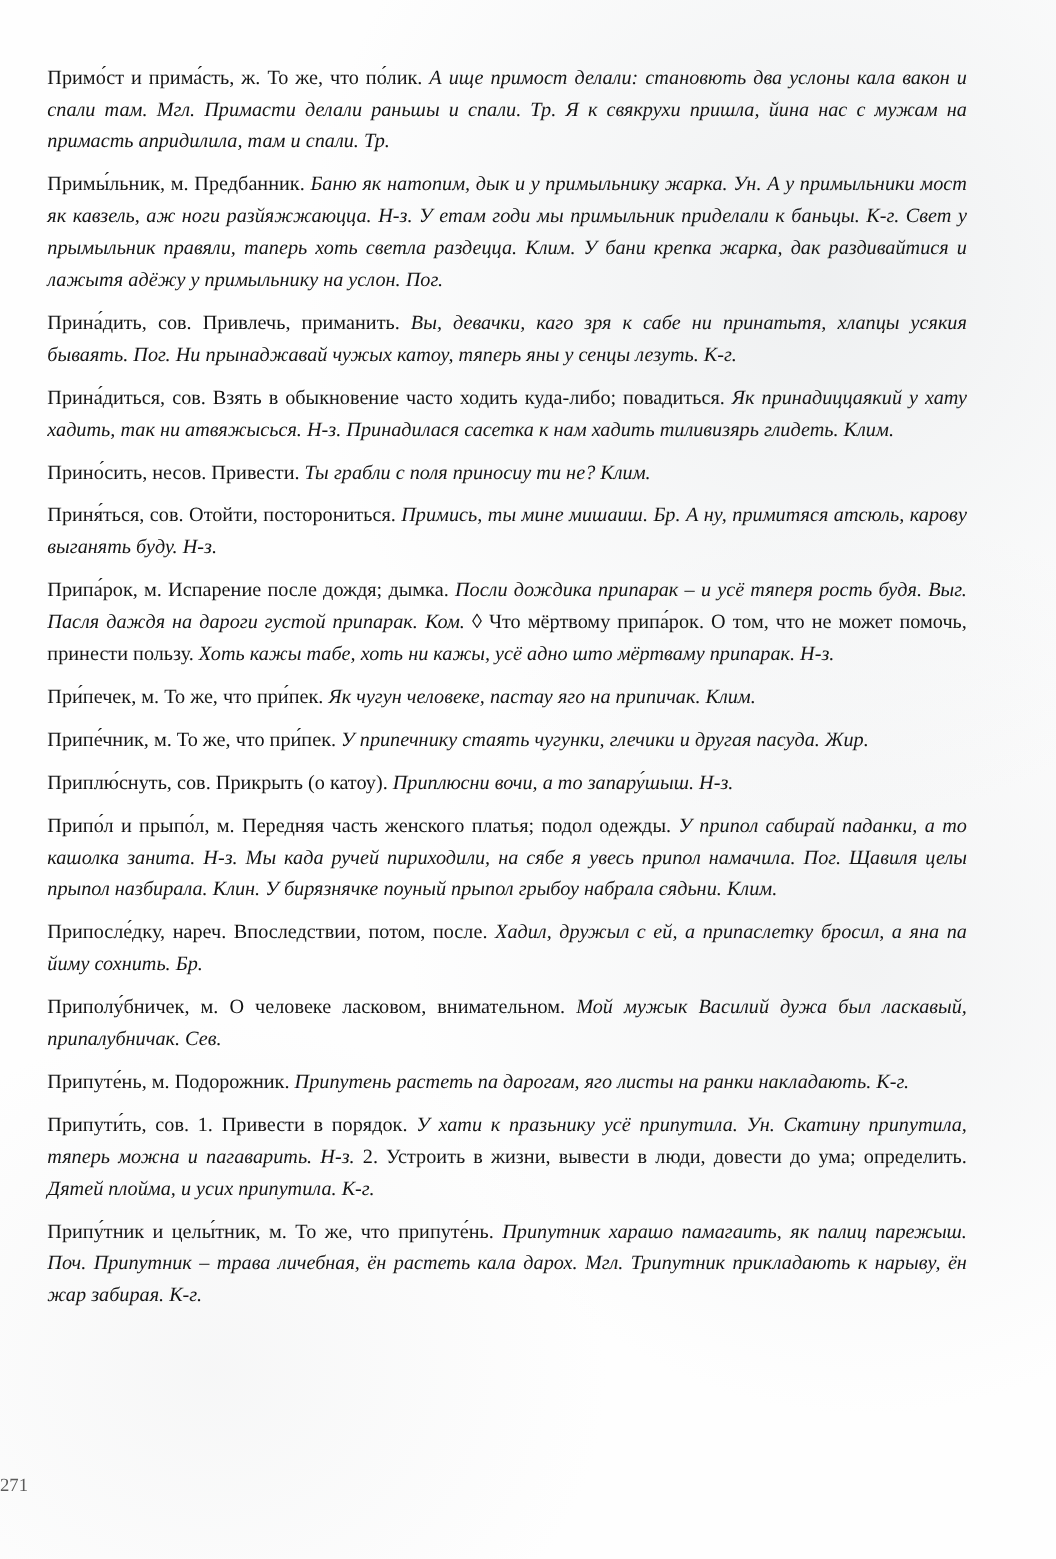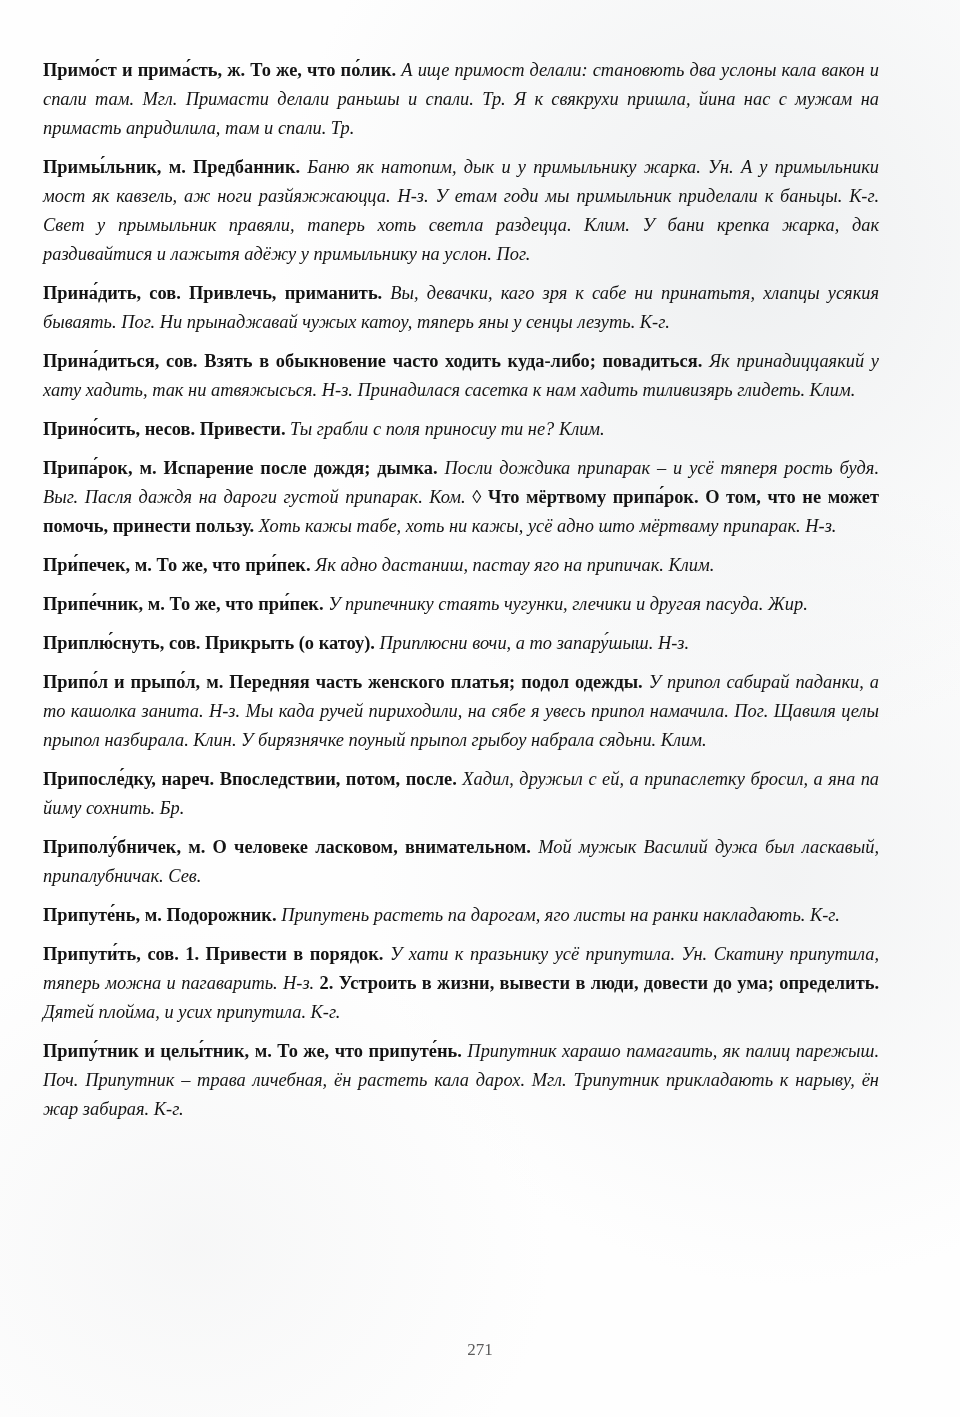"Примо́ст и прима́сть," .entry b, .entry .hw, .entry .def { font-weight: bold -> normal }
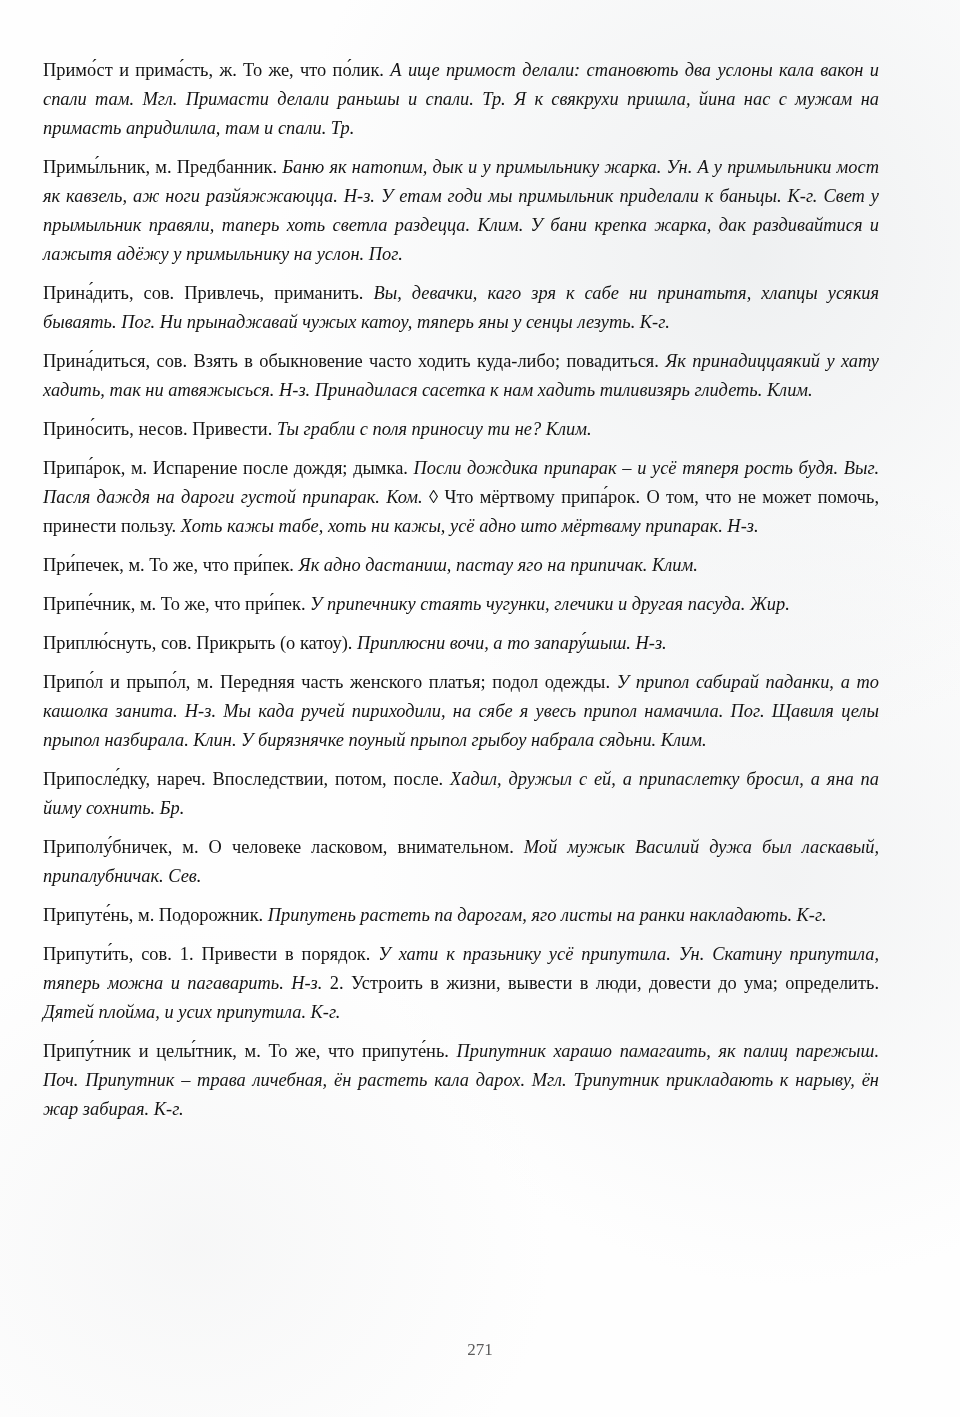"Приня́ться, сов. Отойти, посторониться." p.entry { html: none -> <p><span>Приня́ться,</span><span> сов. </span><span>Отойти, посторониться.</span><span> Примись, ты мине мишаиш. Бр. А ну, примитяся атсюль, карову выганять буду. Н-з.</span></p> }
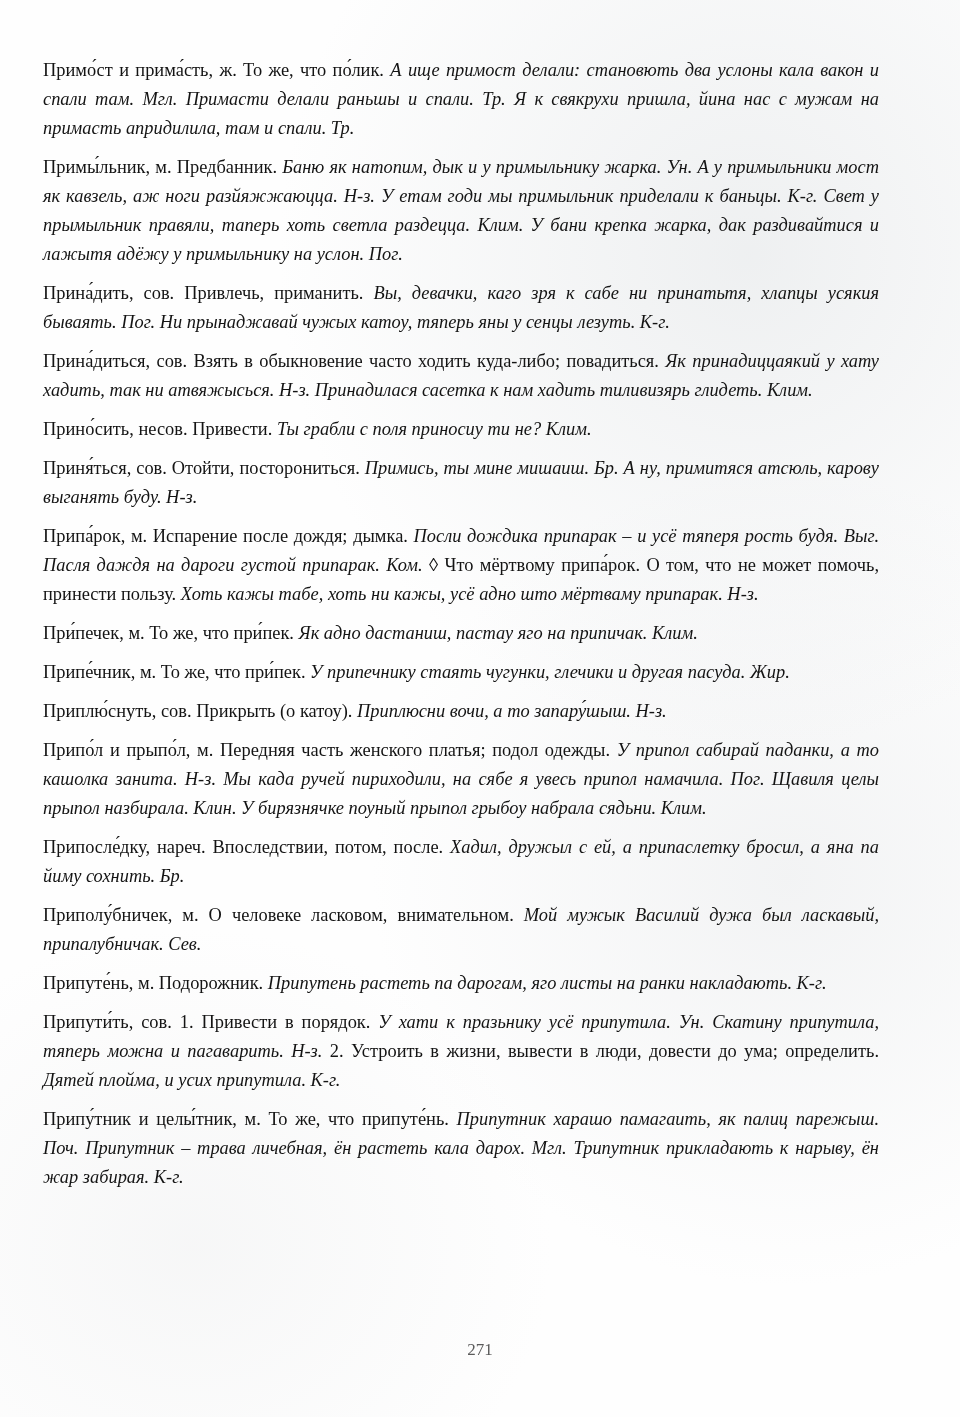"Як адно дастаниш, пастау яго" span.ex { text: адно дастаниш -> чугун человеке }
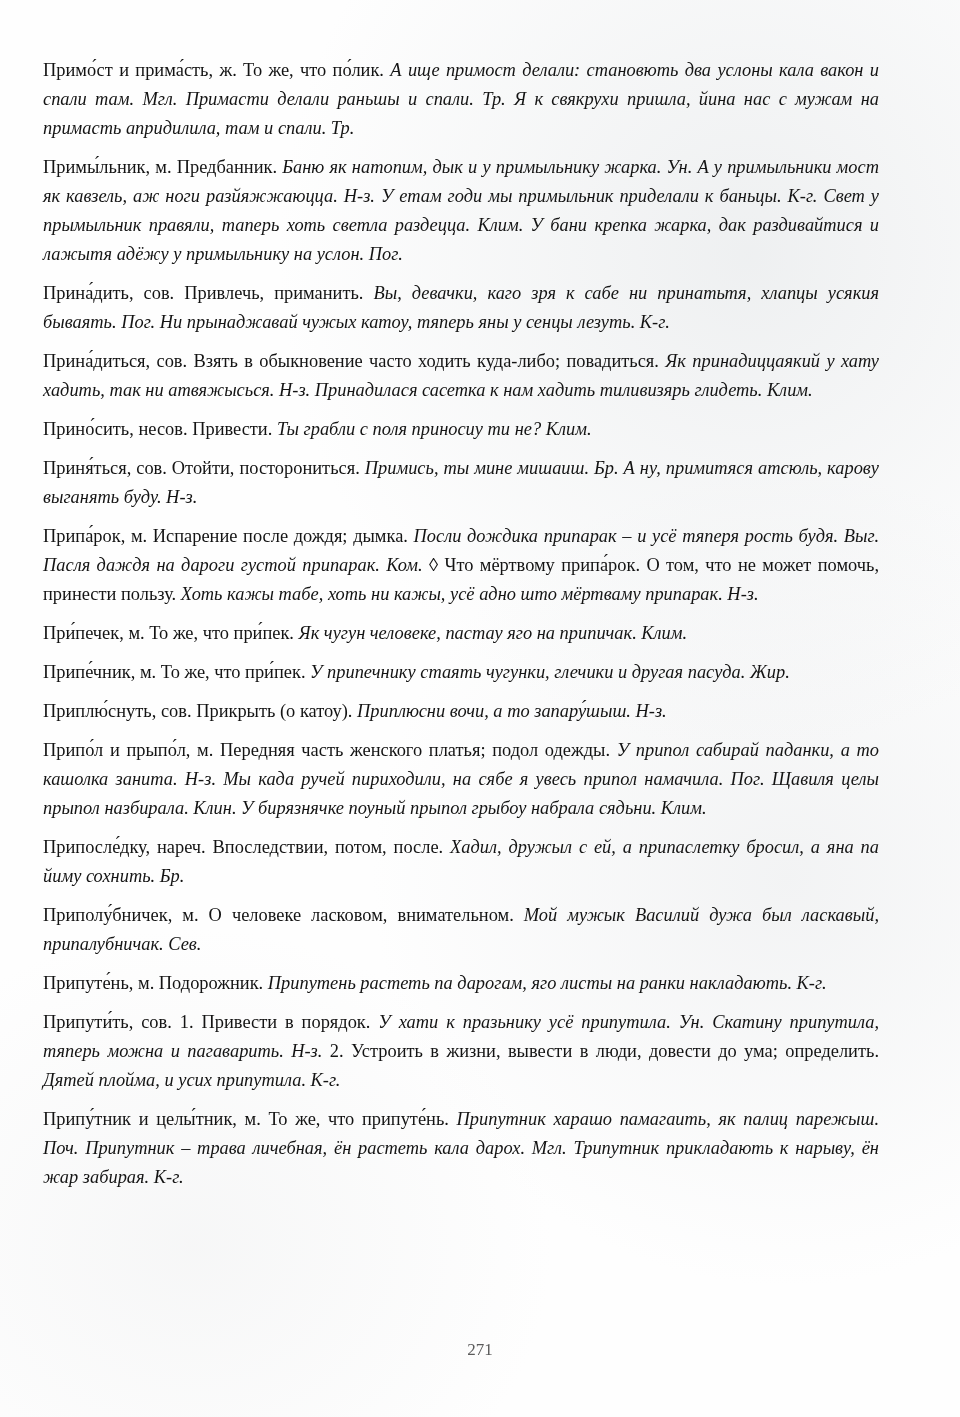"271" .page-number { text-align: center -> none }
